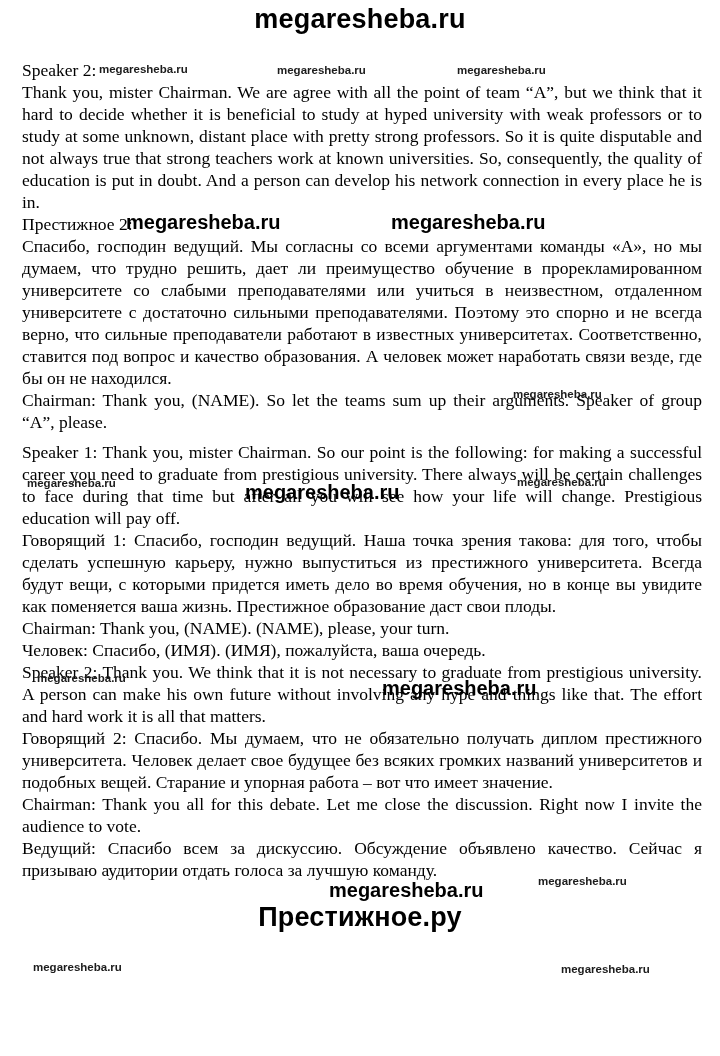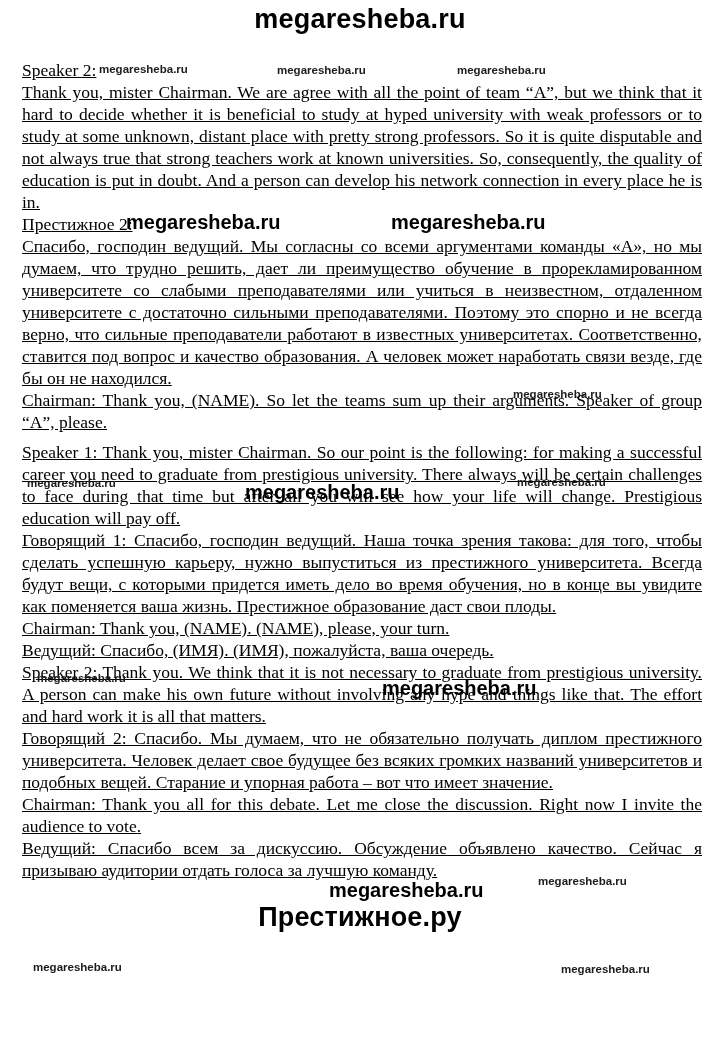"Speaker 2:" .content p { text-decoration: underline -> none }
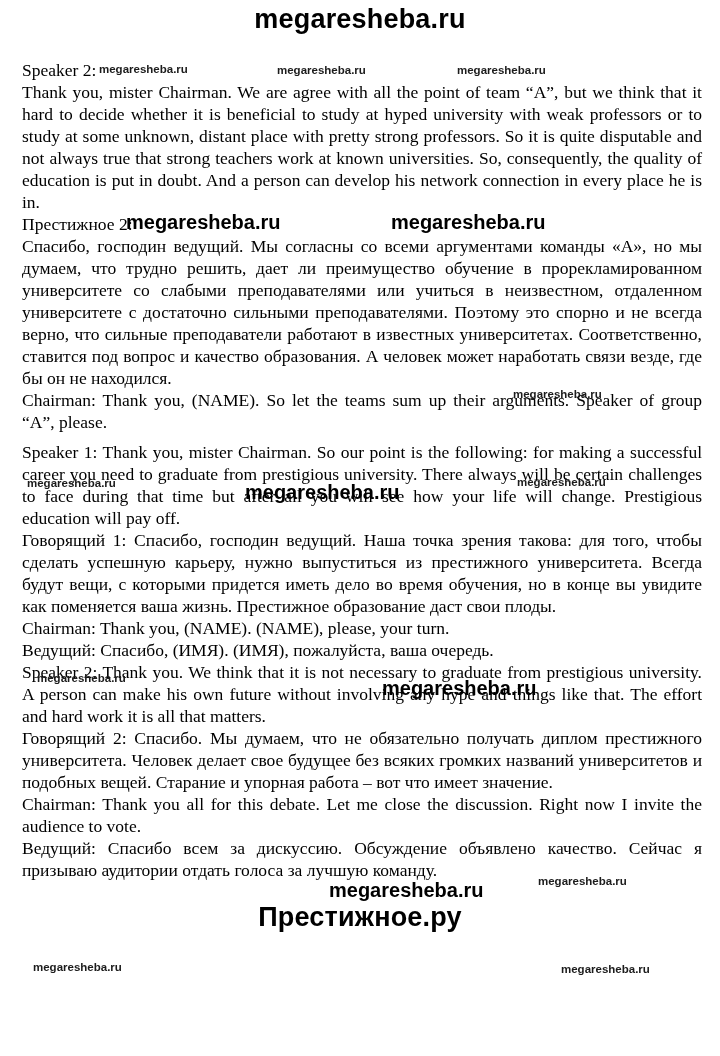"Ведущий: Спасибо, (ИМЯ). (ИМЯ)," p { text: Ведущий -> Человек }
